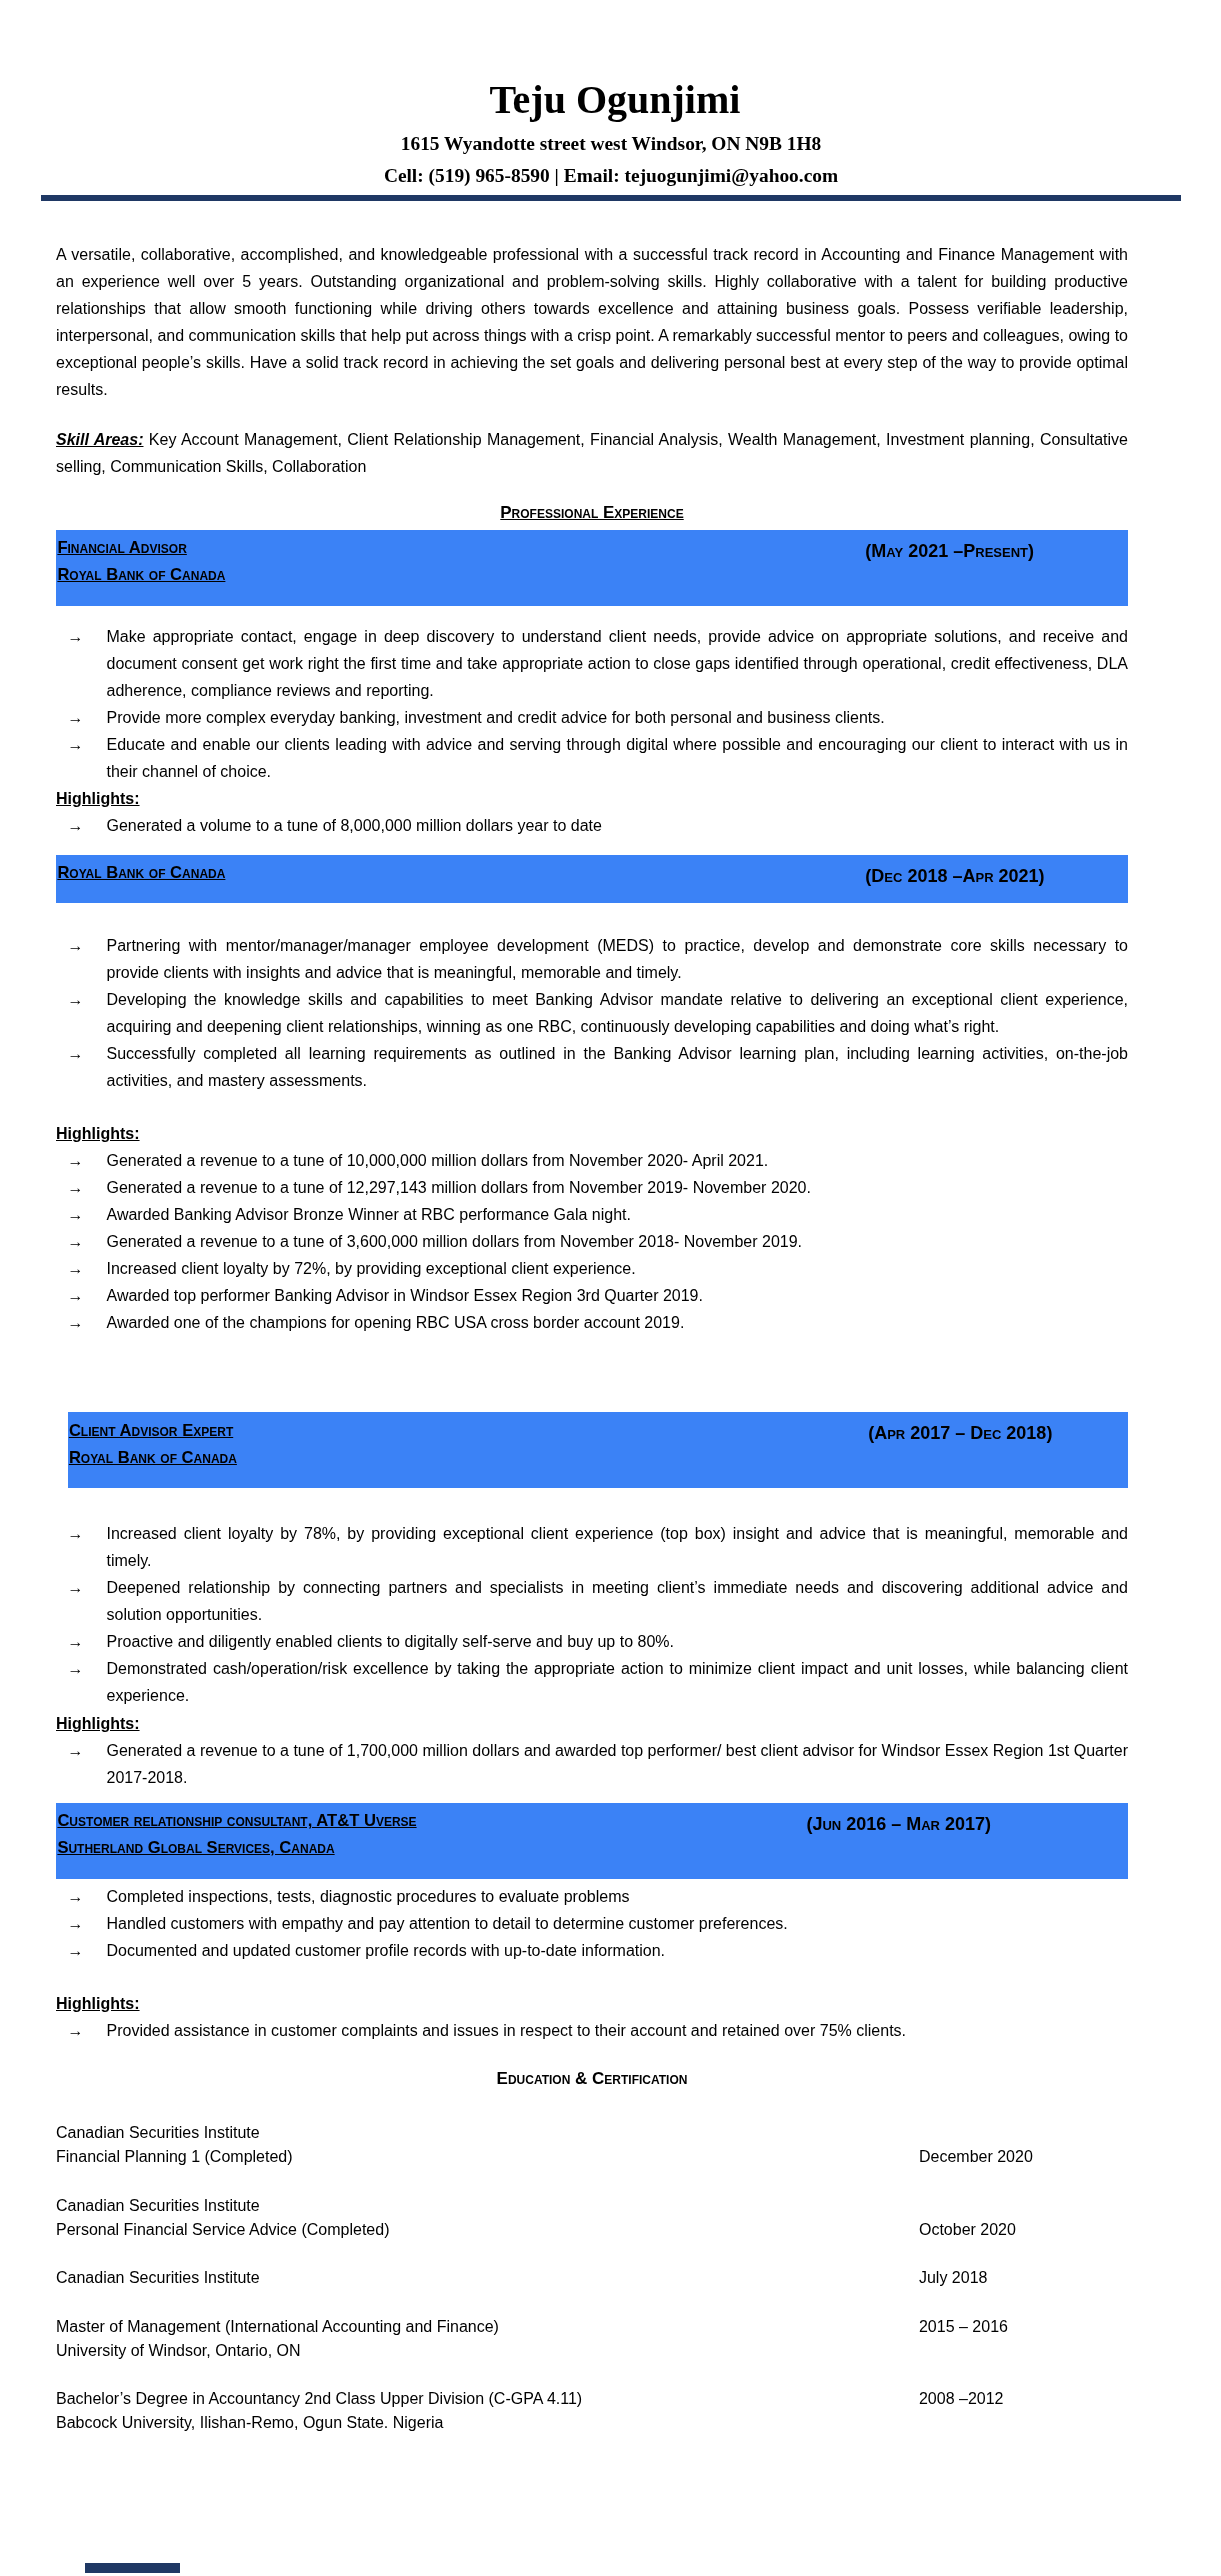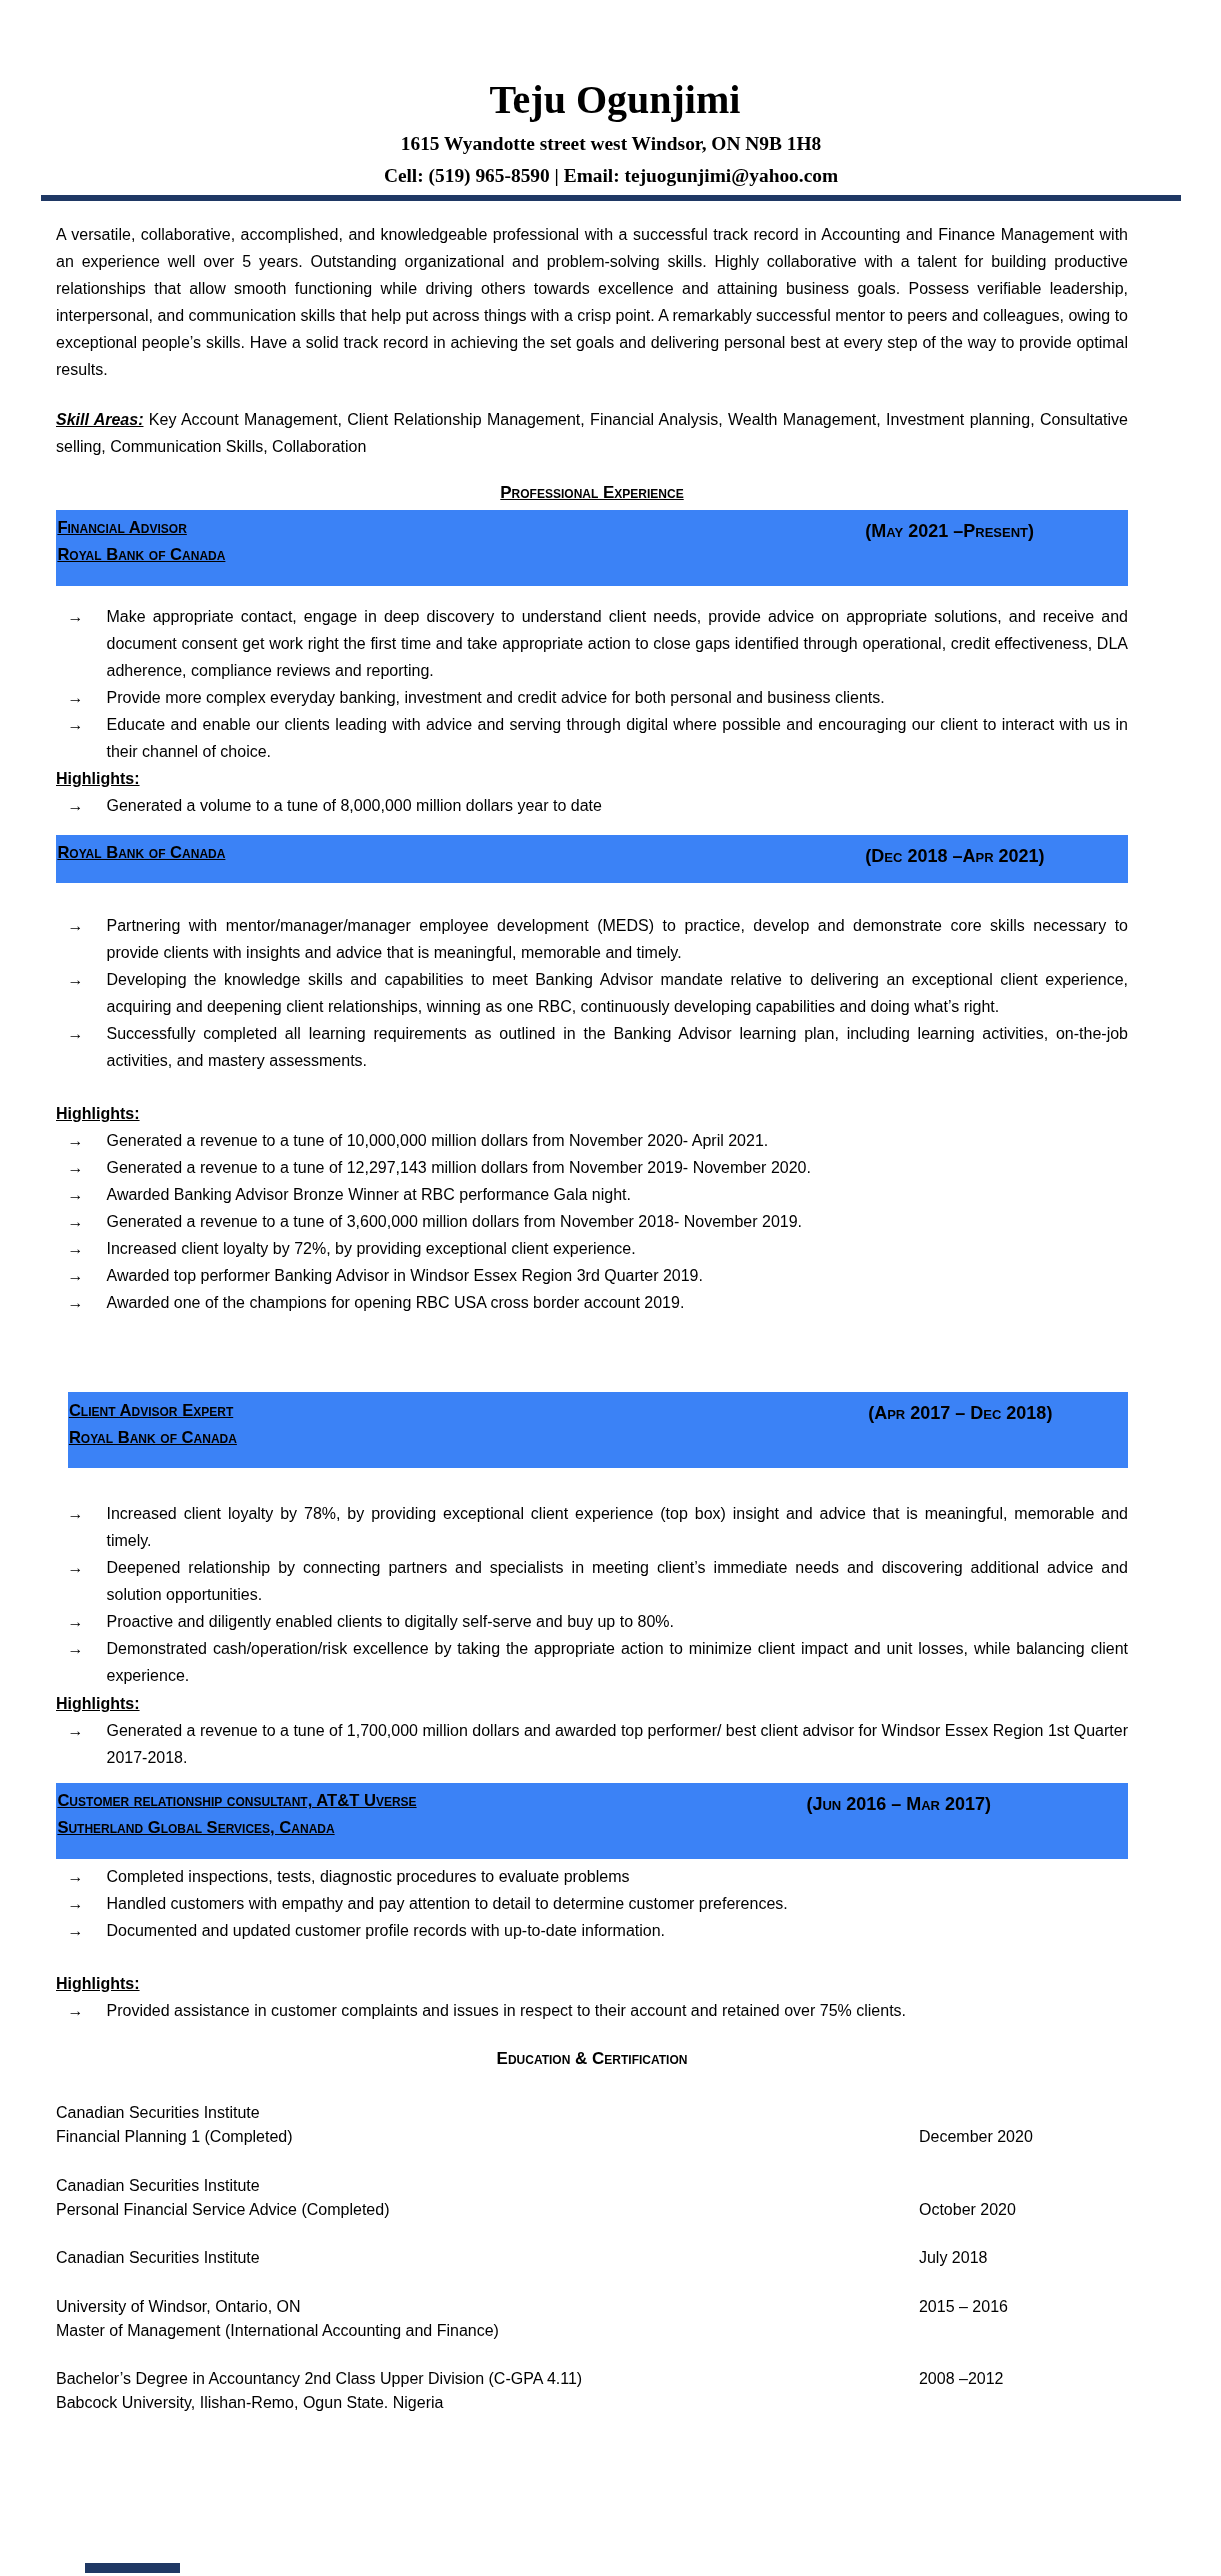"A versatile, collaborative," .summary { margin: 20px 0 0 0 -> 40px 0 0 0 }
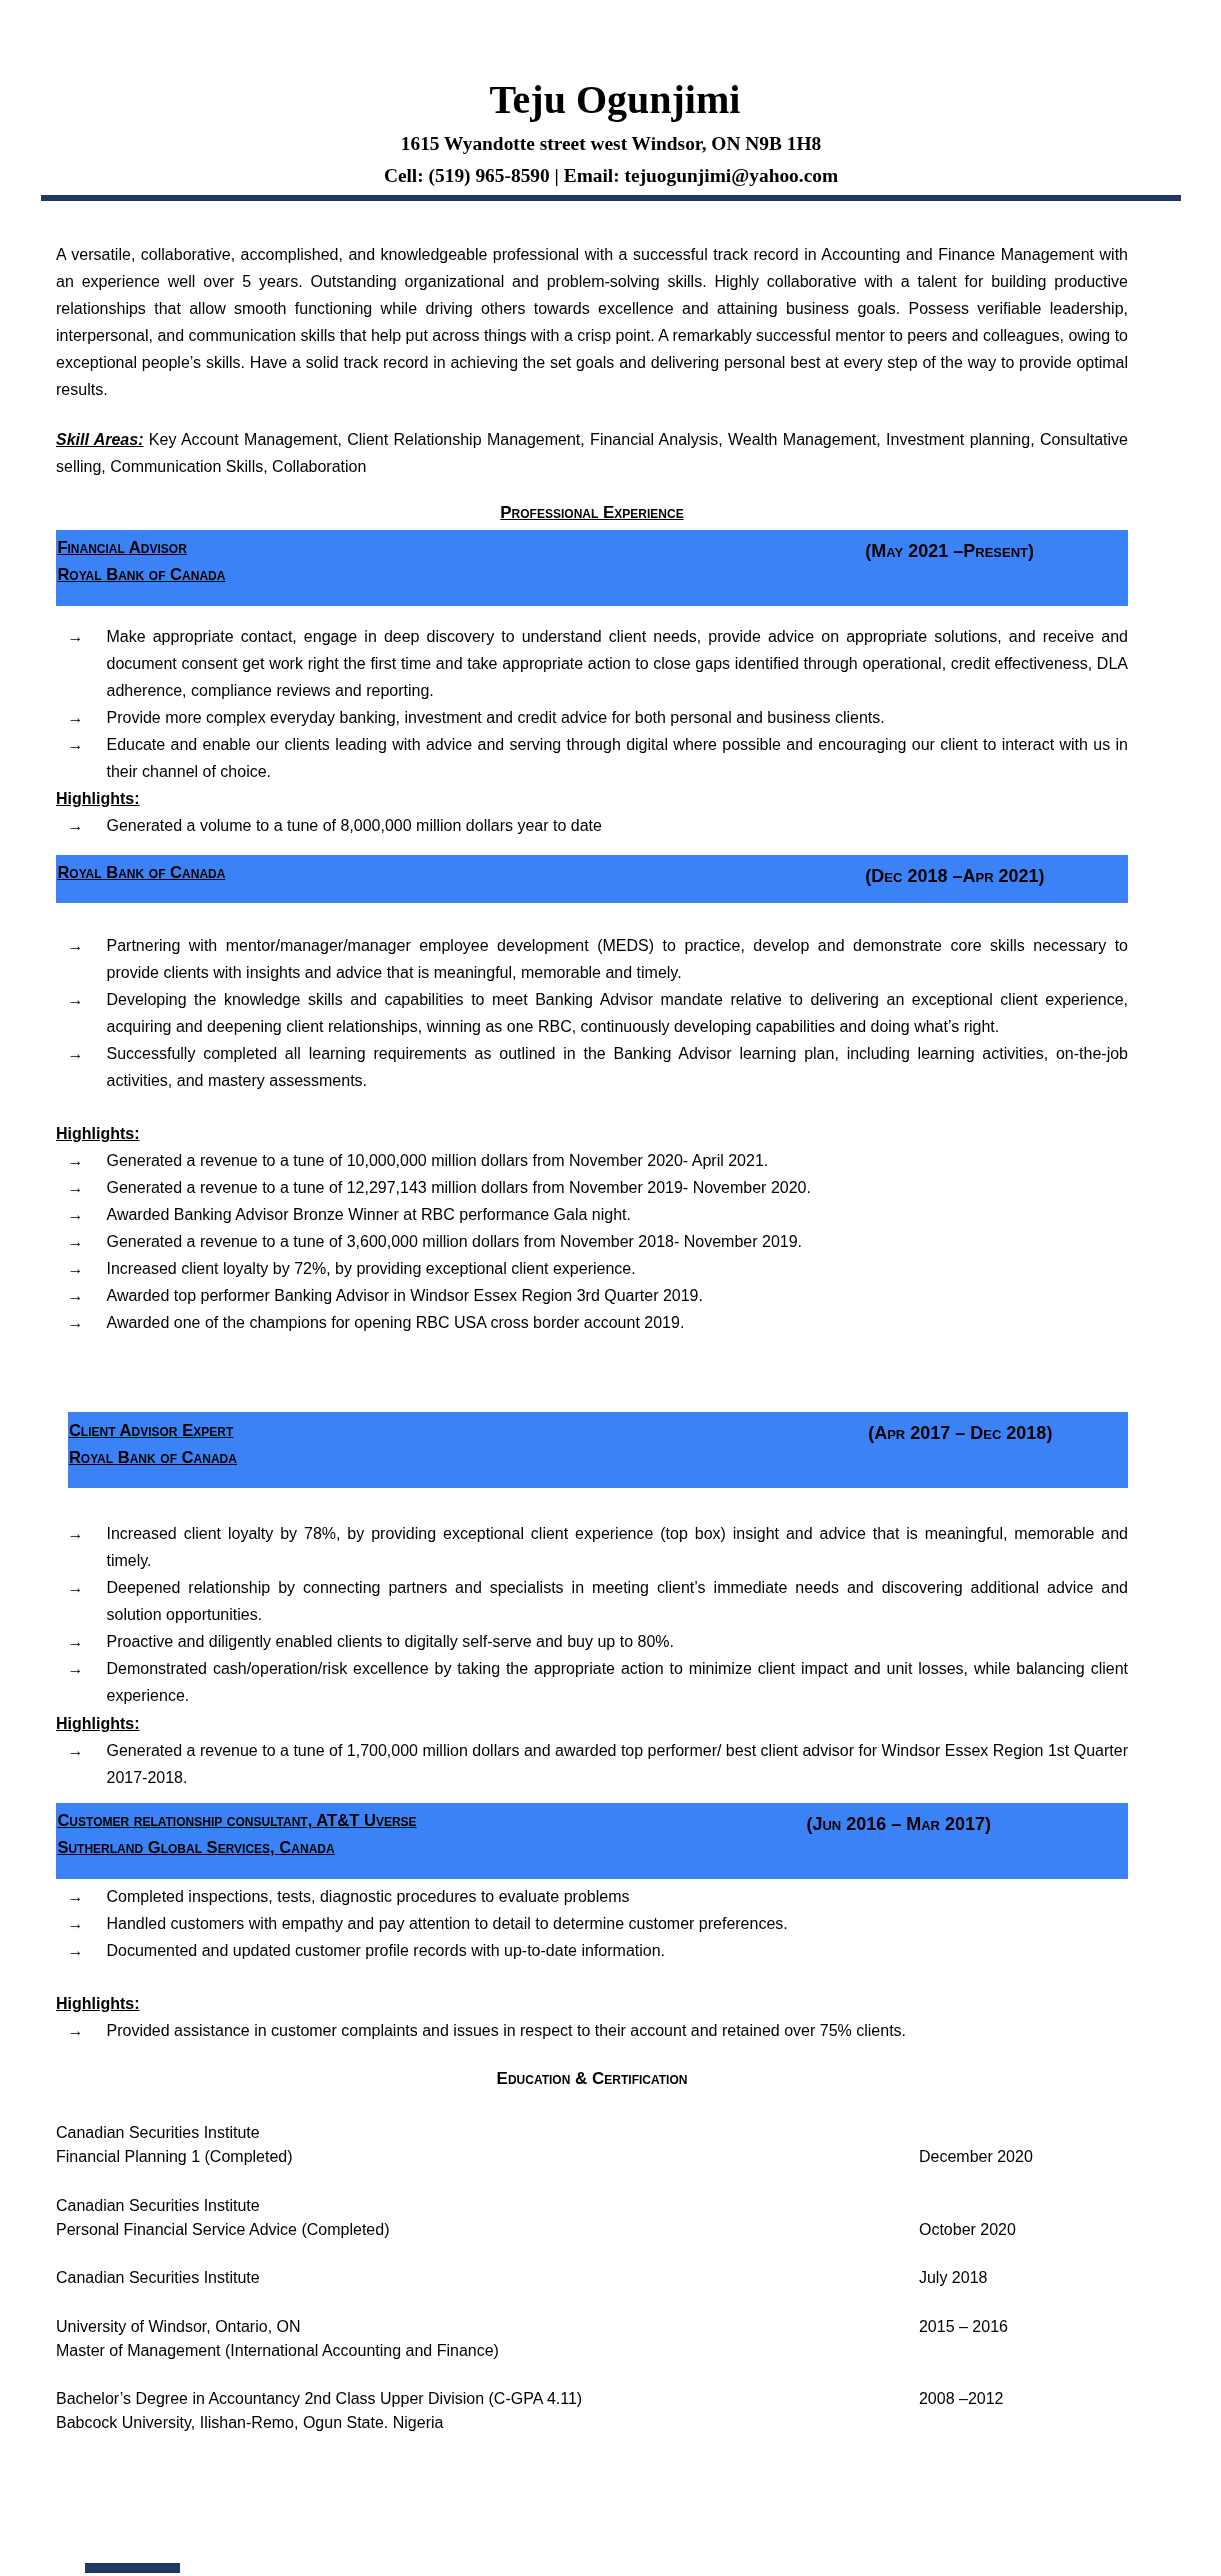"University of Windsor, Ontario, ON" div { order: before "Master of Management (International" -> after "Master of Management (International" }
